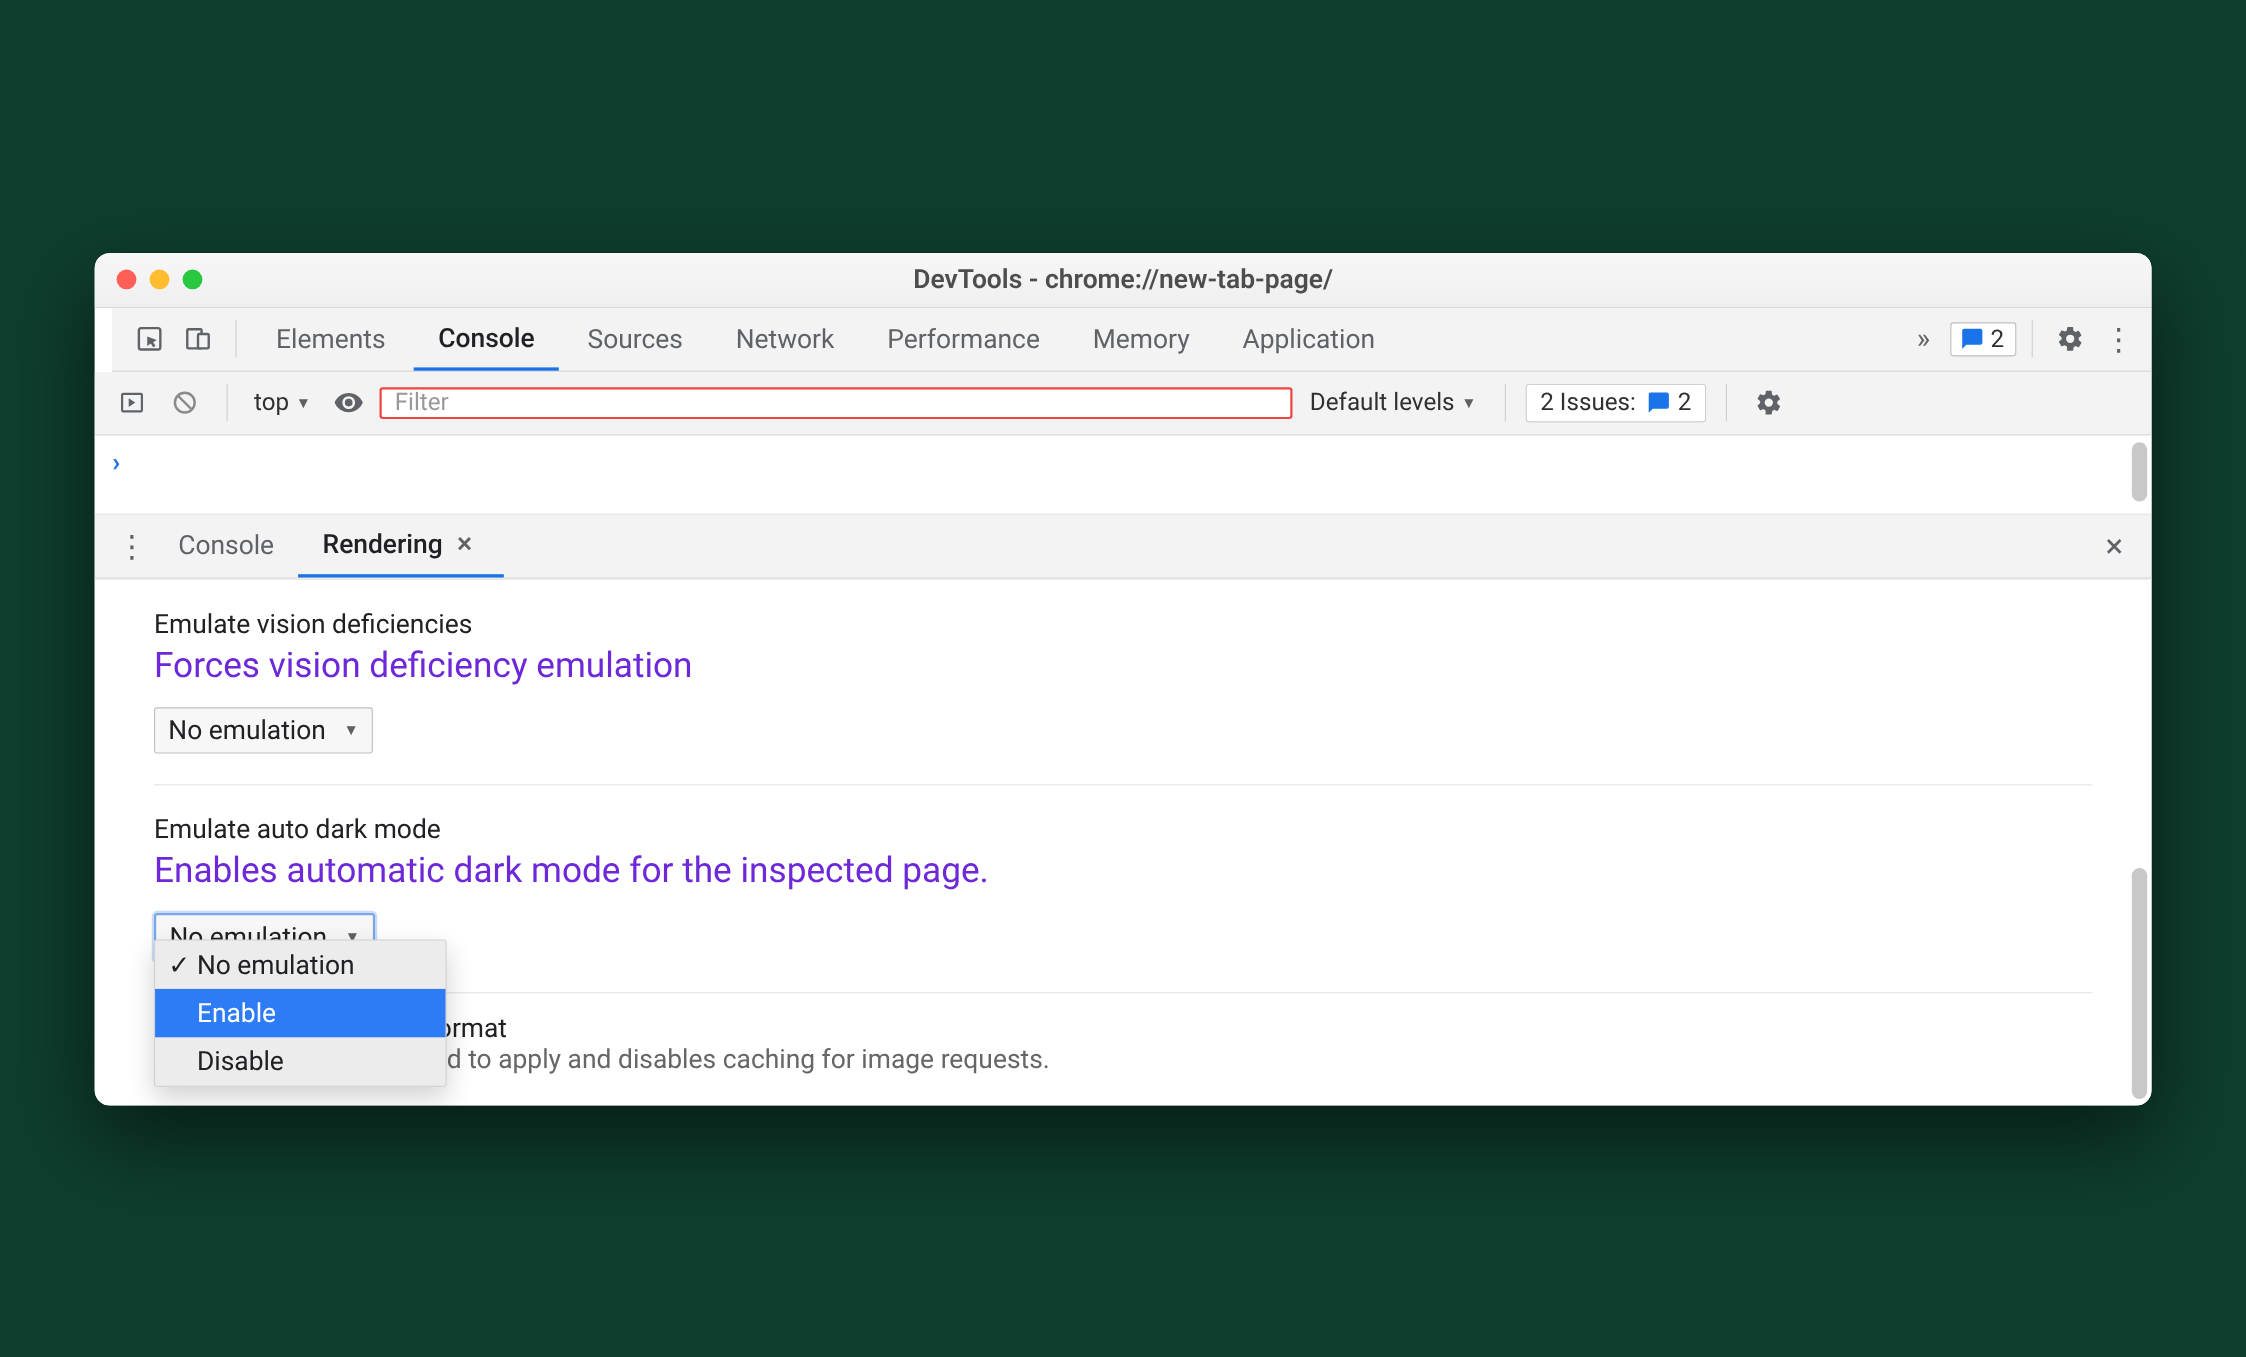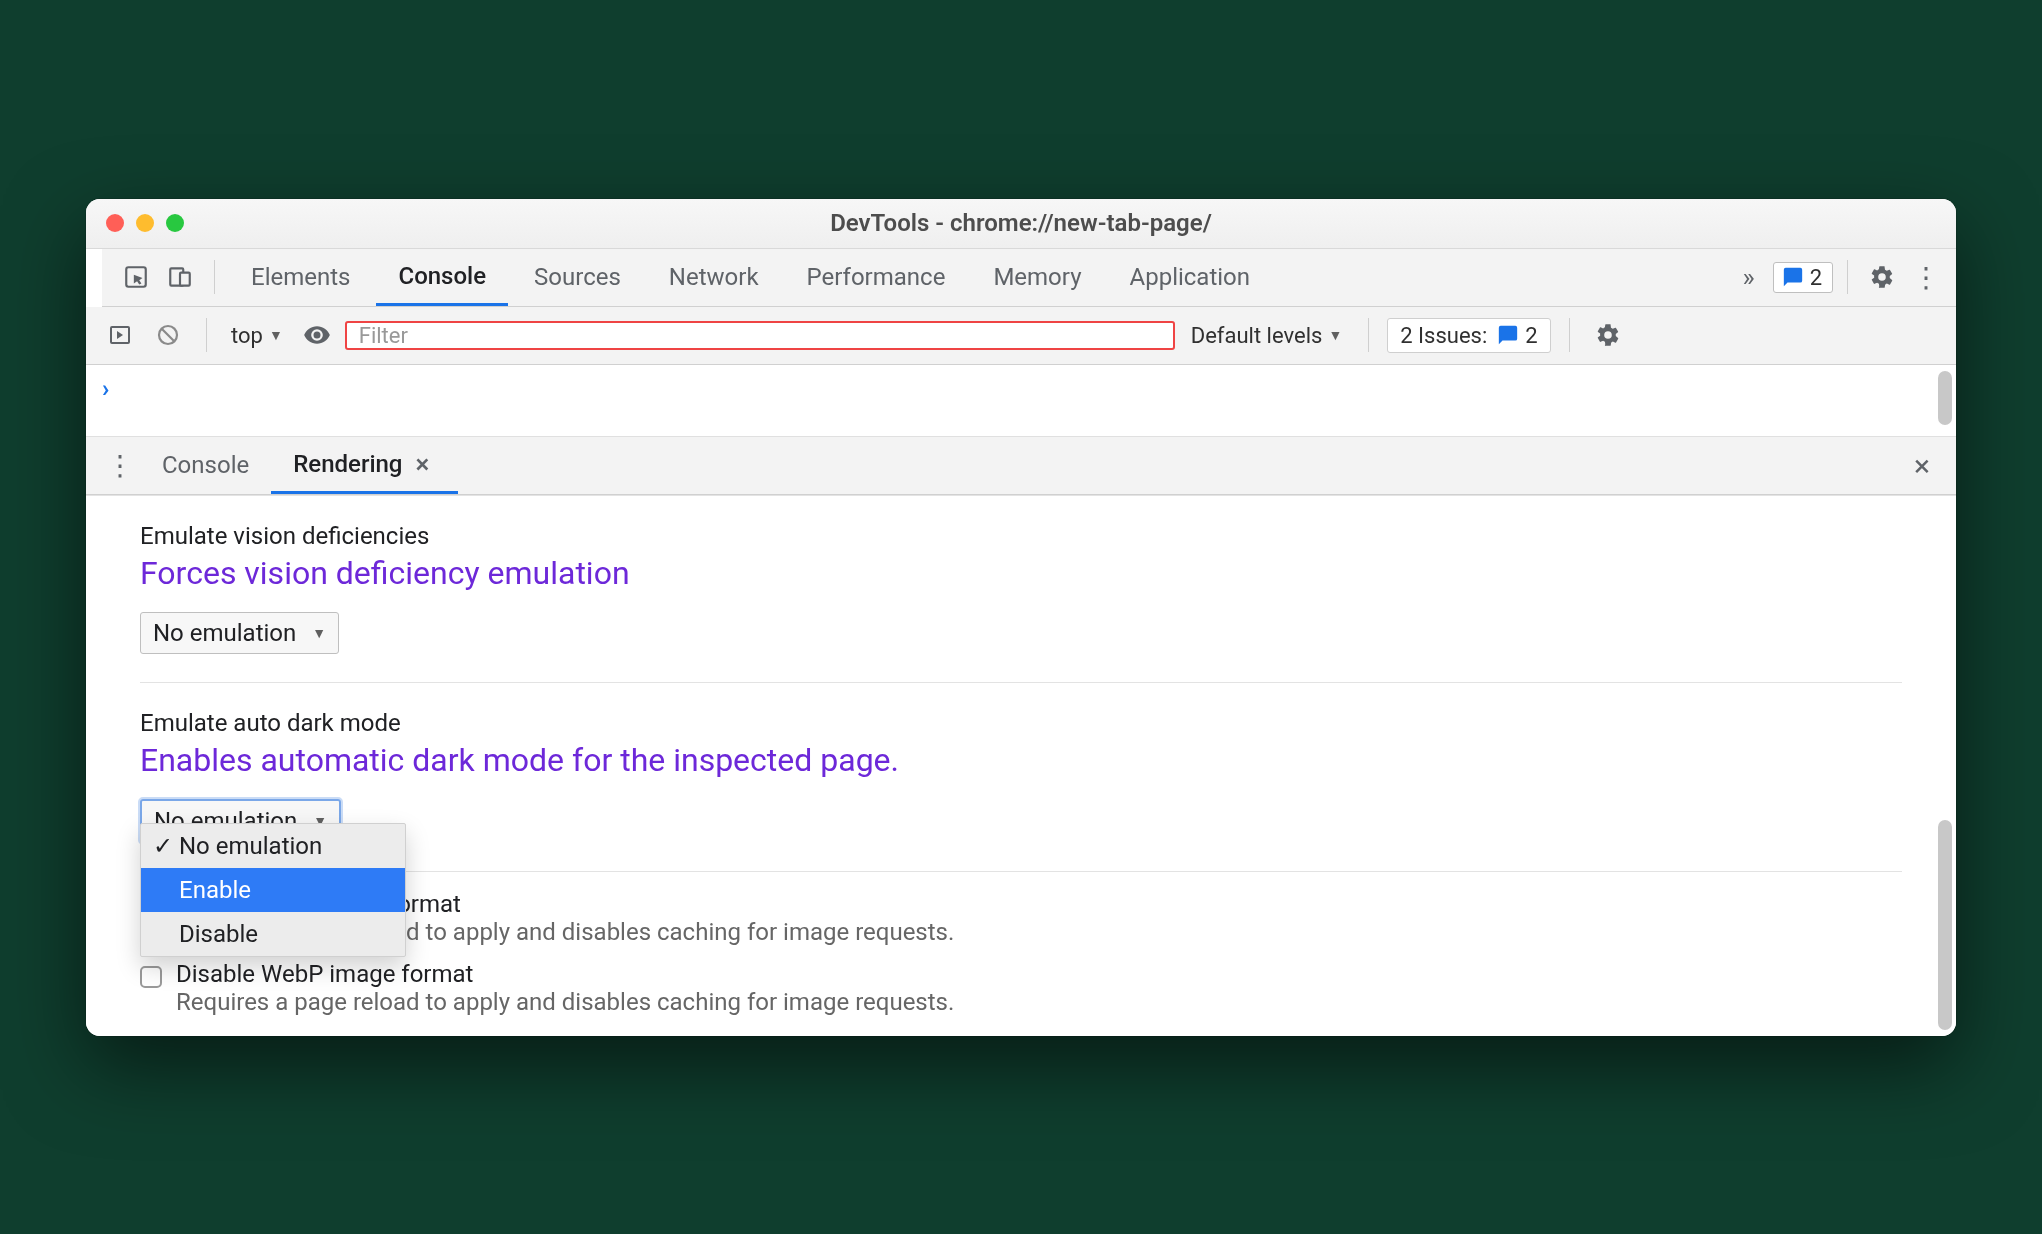"Disable WebP image format" div.checkrow { html: <div> <div></div> <div> <h4>Disable WebP image format</h4> <p>Requires a page reload to apply and disables caching for image requests.</p> </div> </div> -> none }
